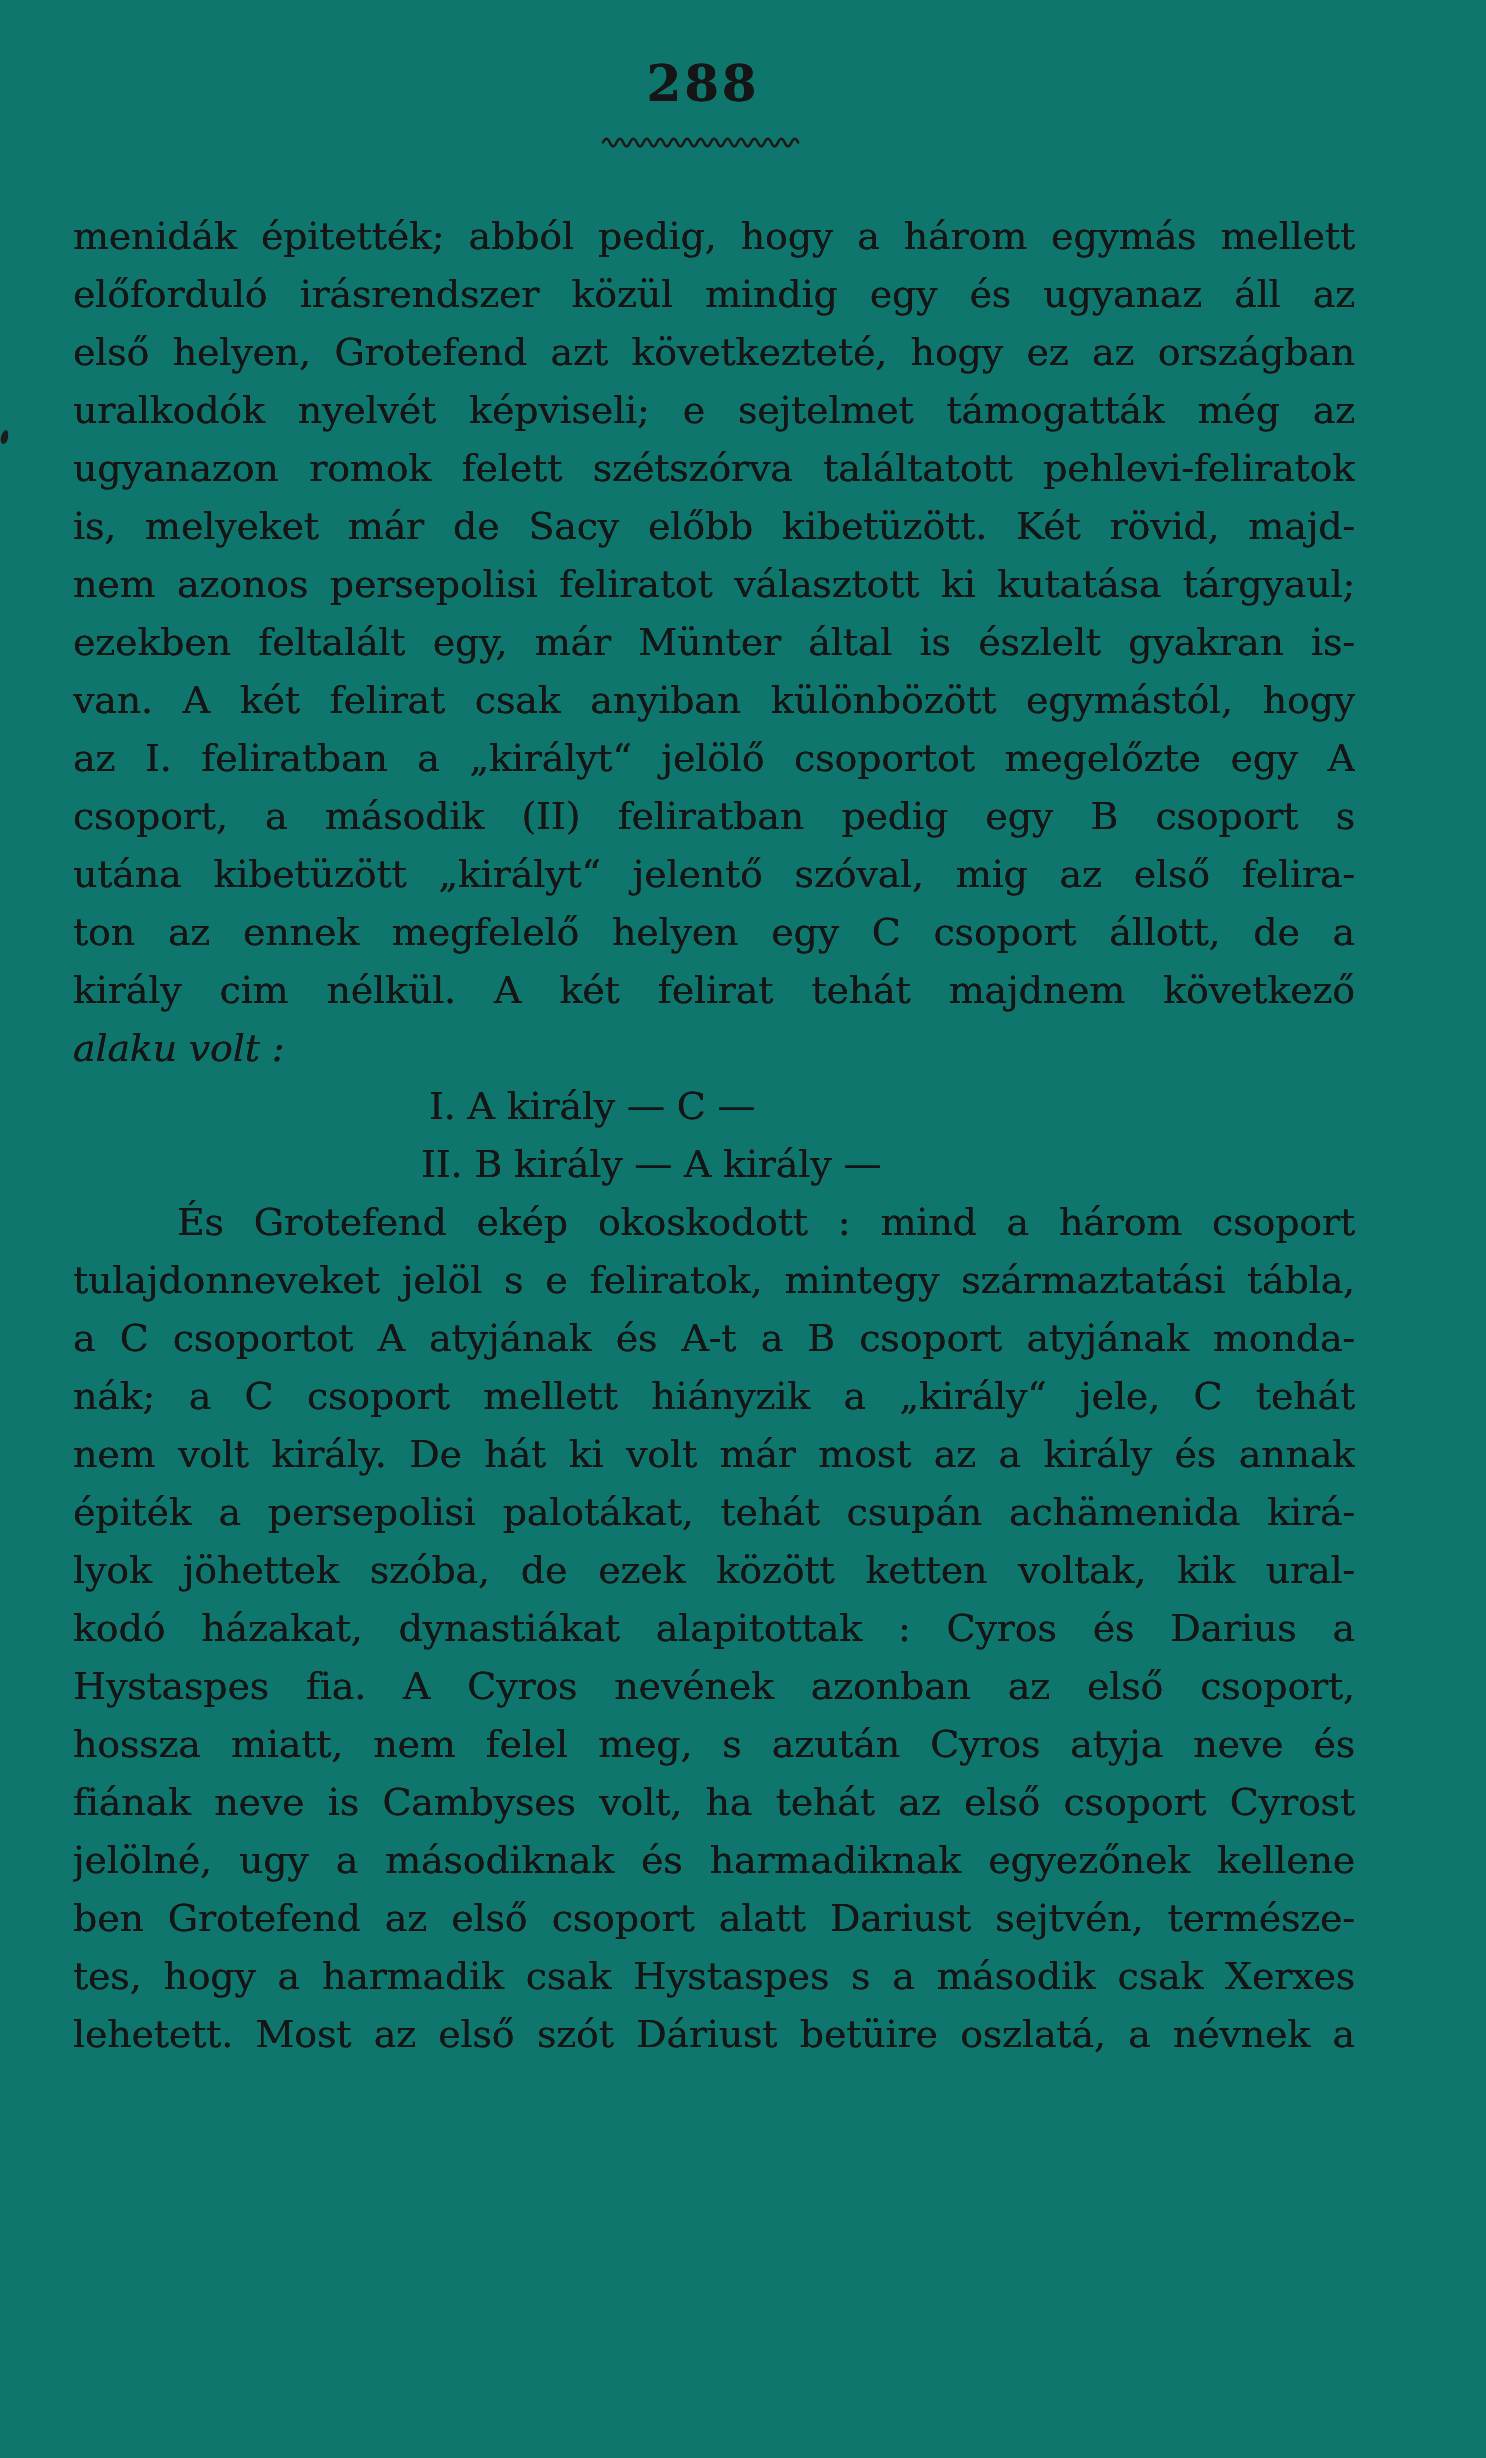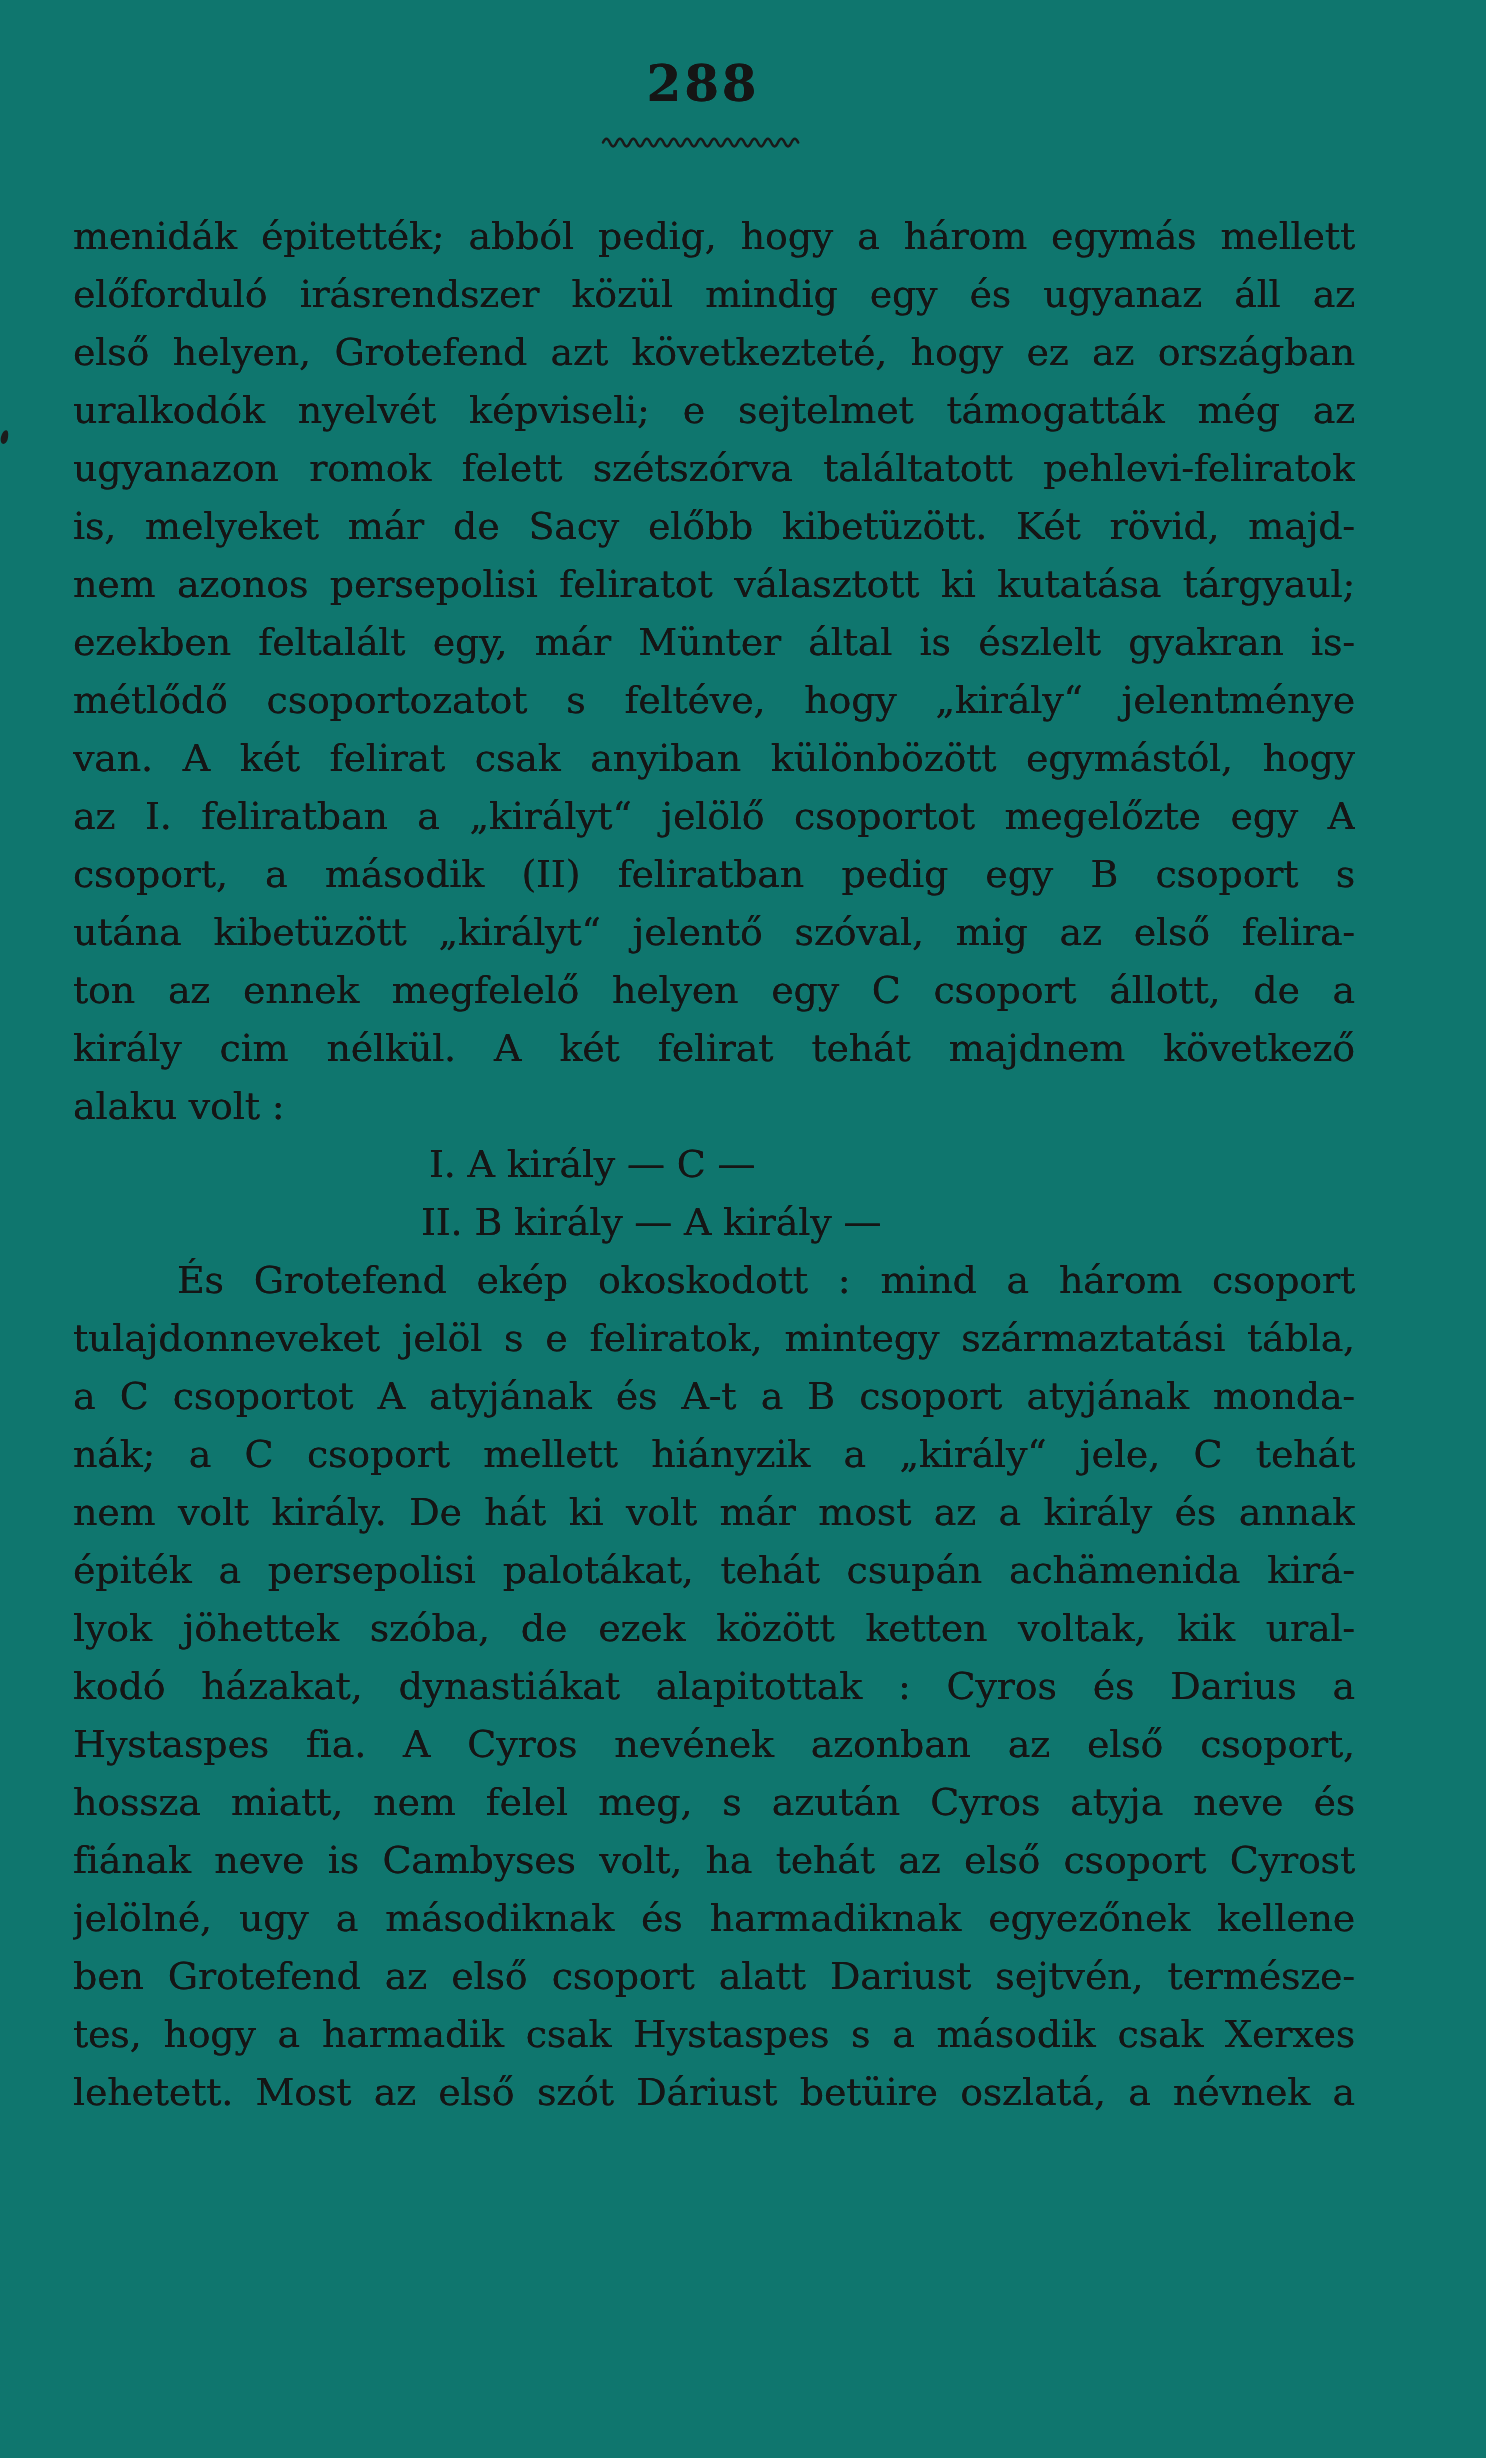"métlődő csoportozatot s feltéve, hogy" div.line { html: <div>métlődő csoportozatot s feltéve, hogy „király“ jelentménye</div> -> none }
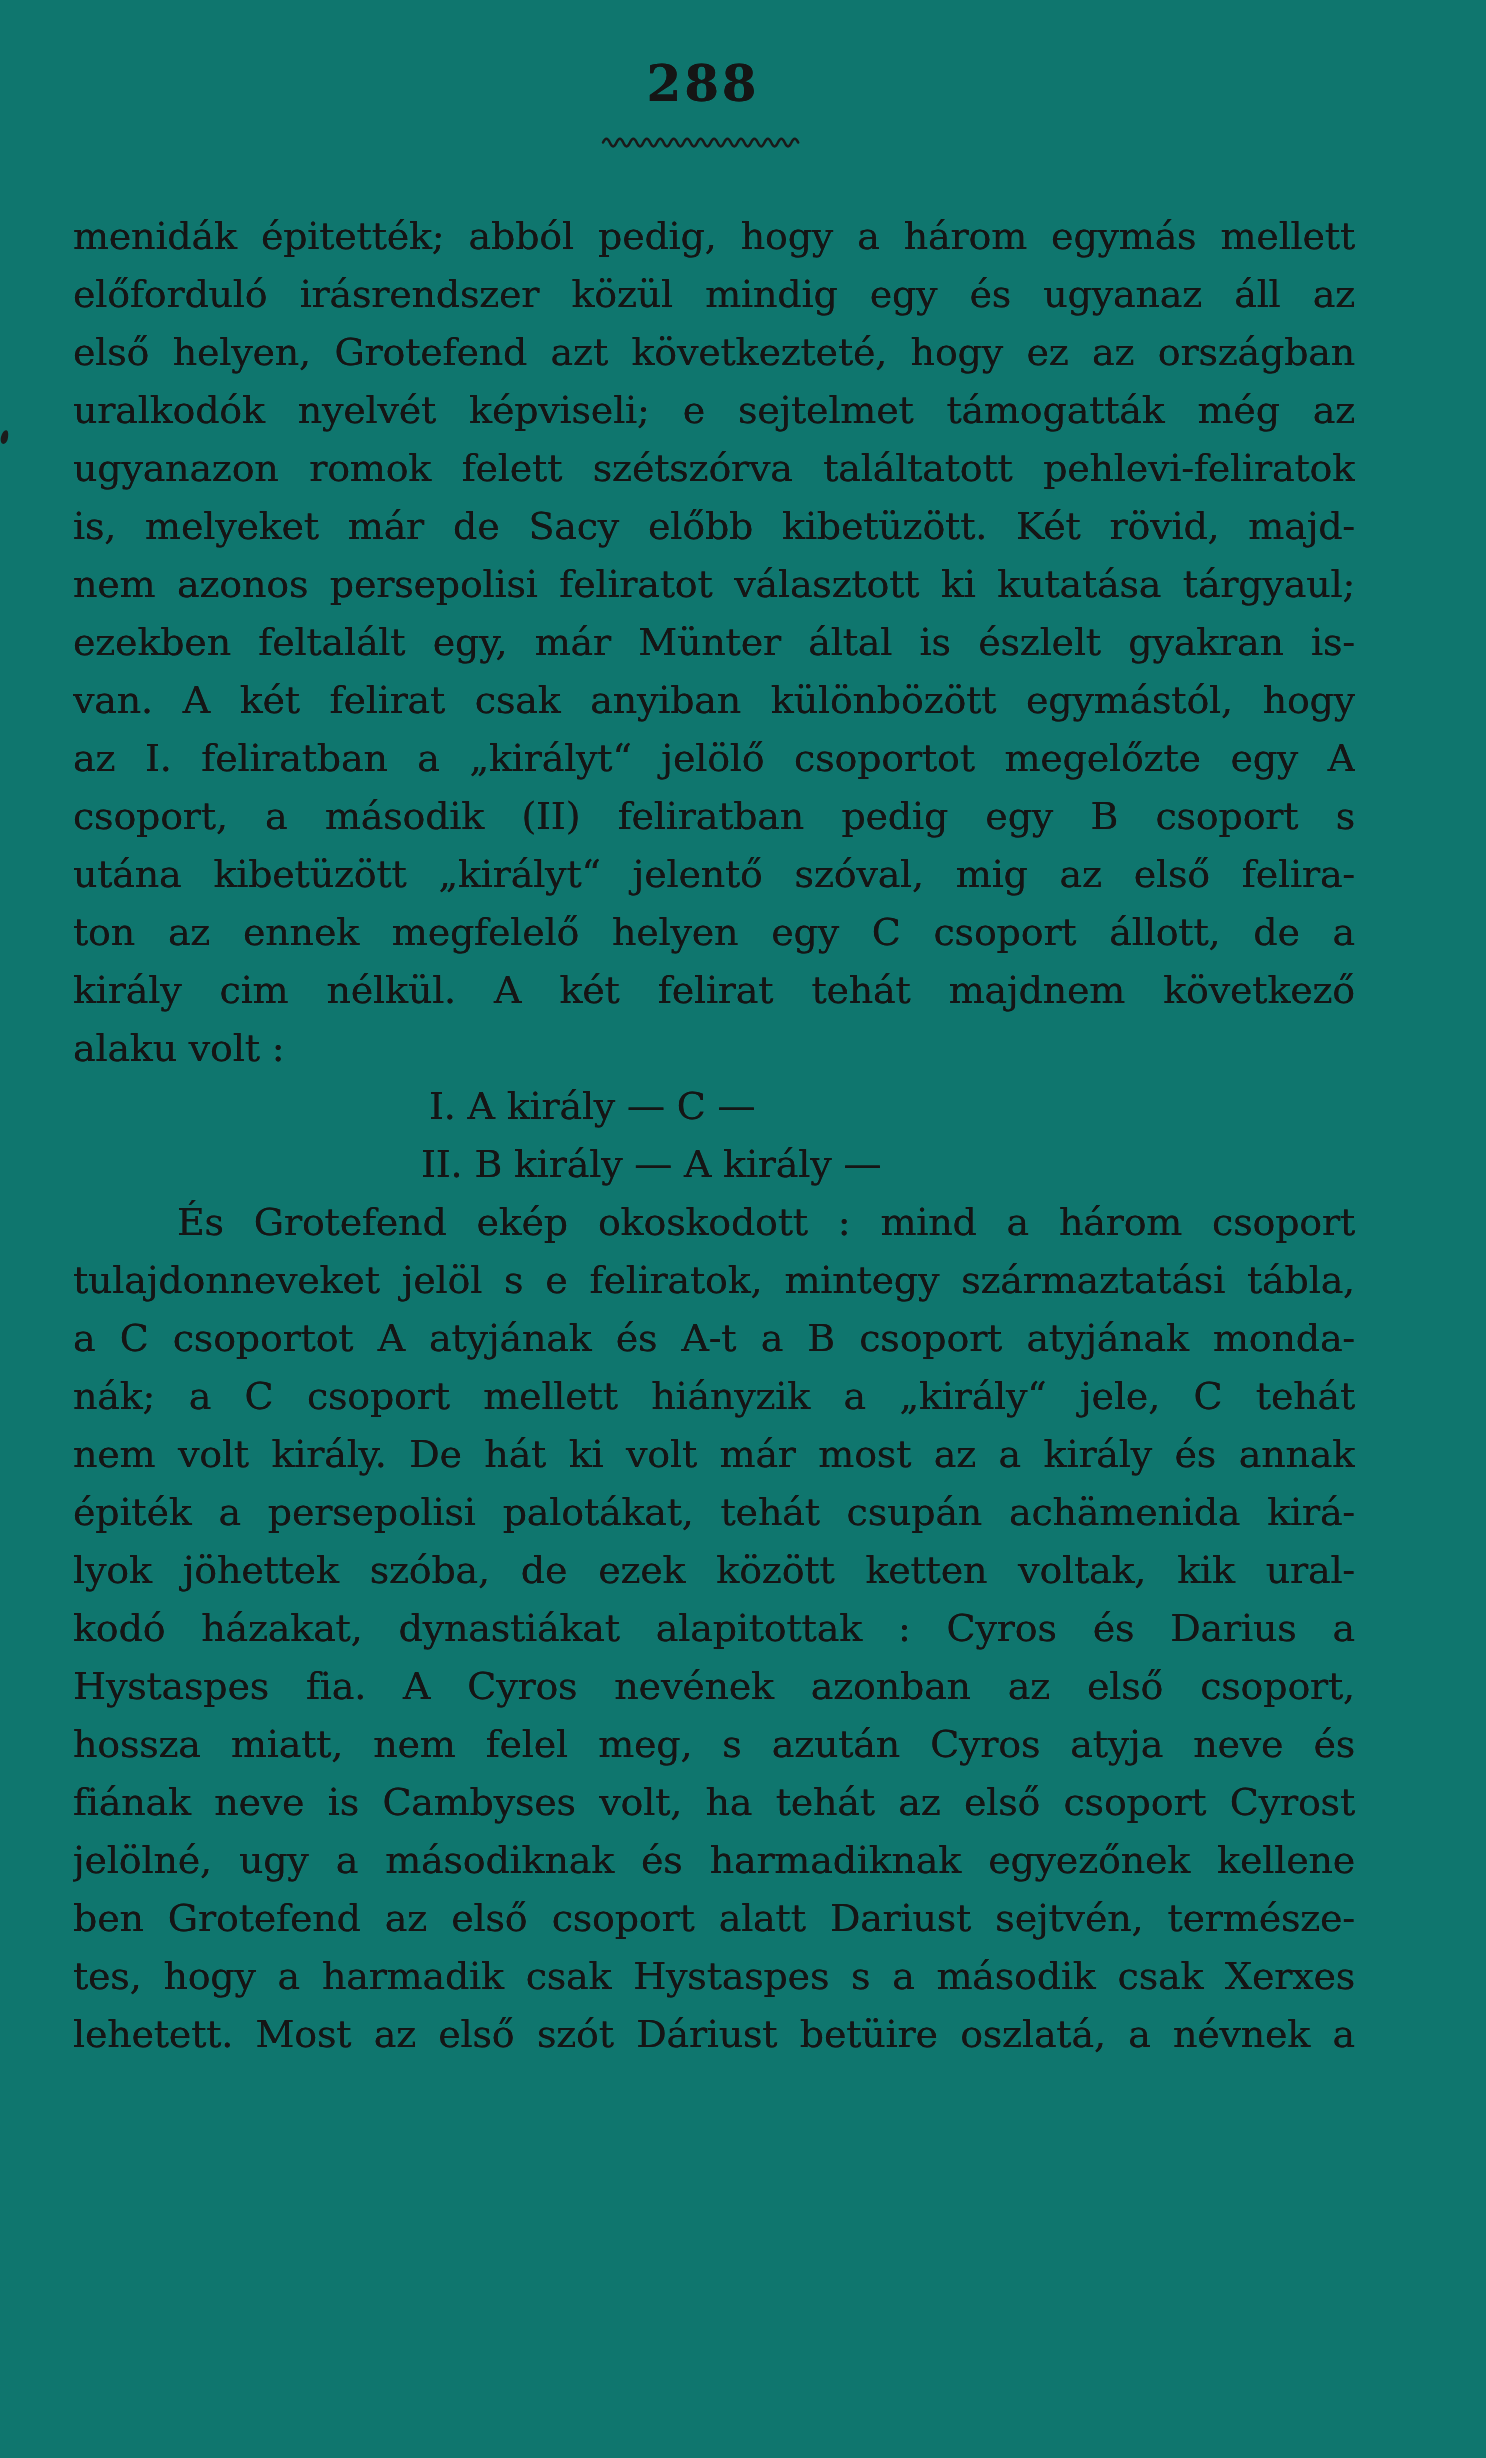"alaku volt :" .left { font-style: none -> italic }
